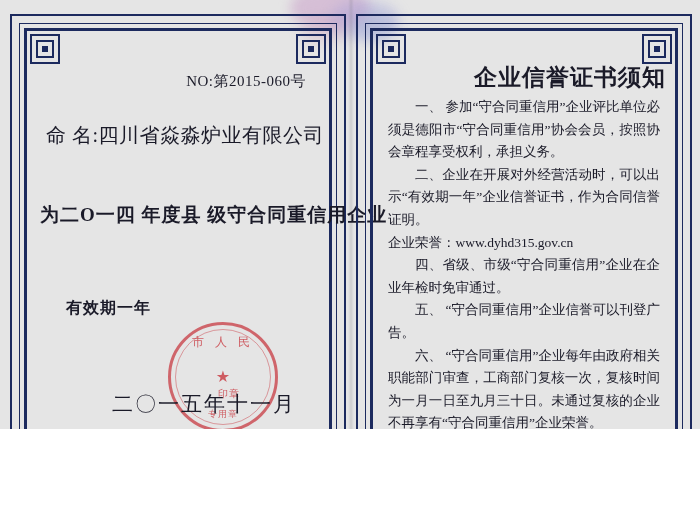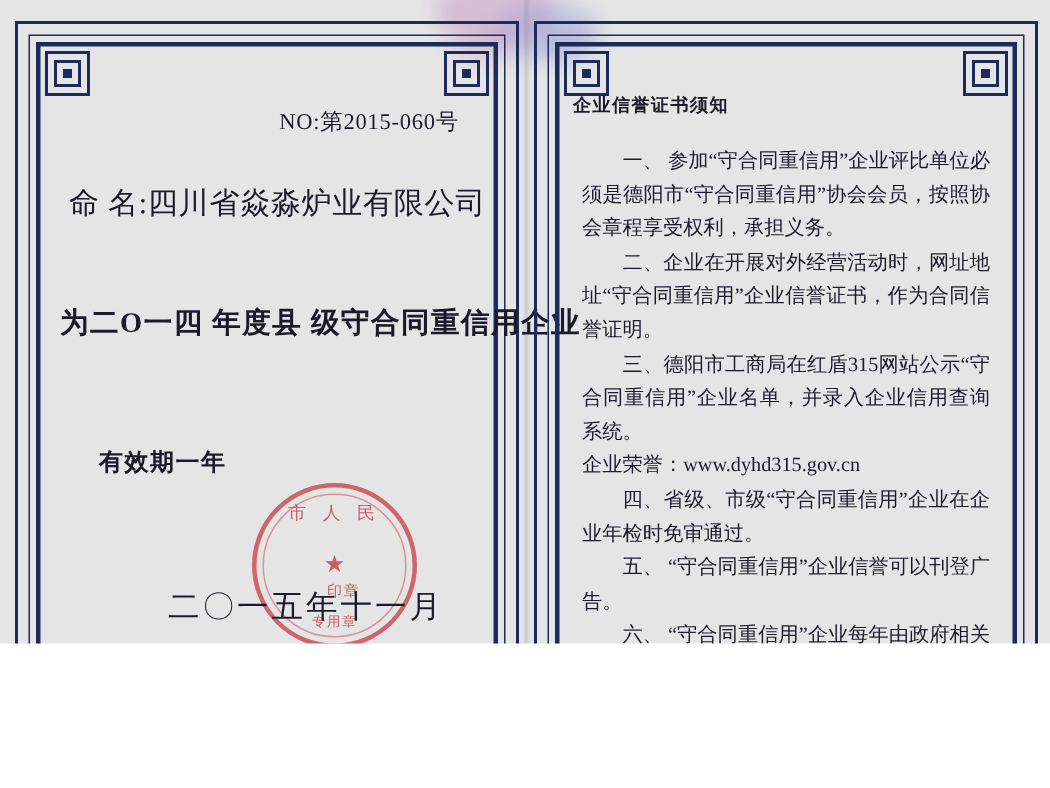"企业信誉证书须知" .notice-title { font-size: 12px -> 23px; text-align: left -> right }
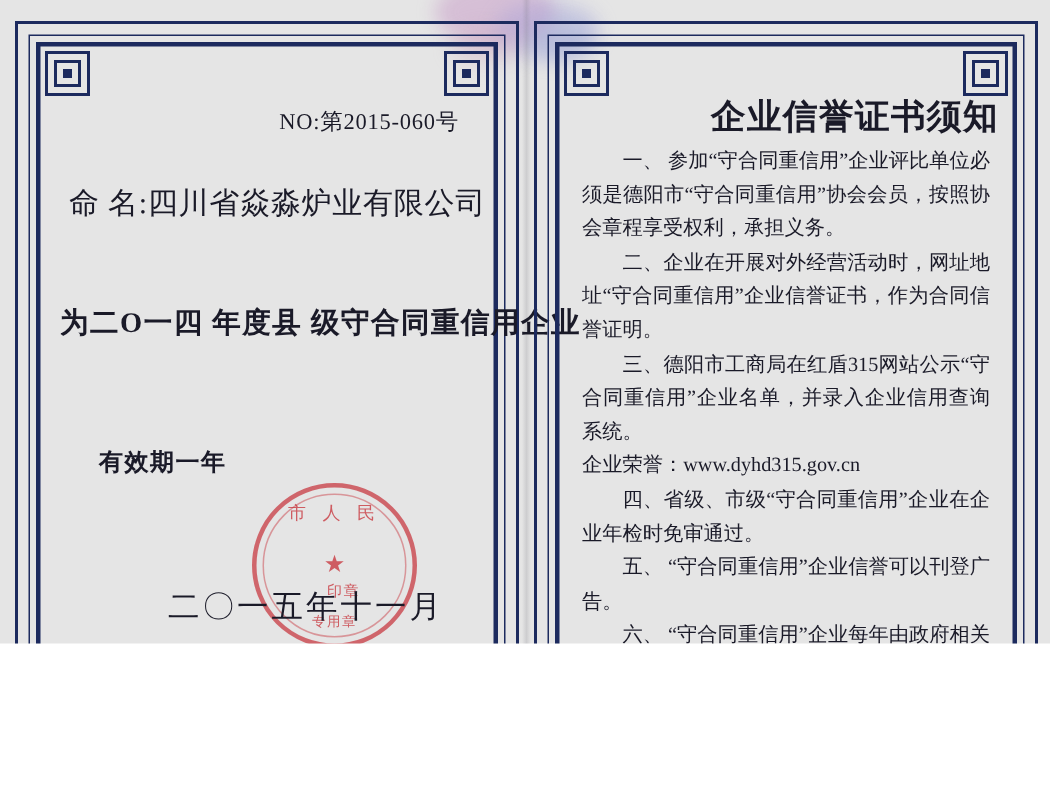"二、企业在开展对外经营活动时，网址地址“守合同重信用”企业信誉证书，作为合同信誉" p { text: 网址地址“守合同重信用 -> 可以出示“有效期一年 }
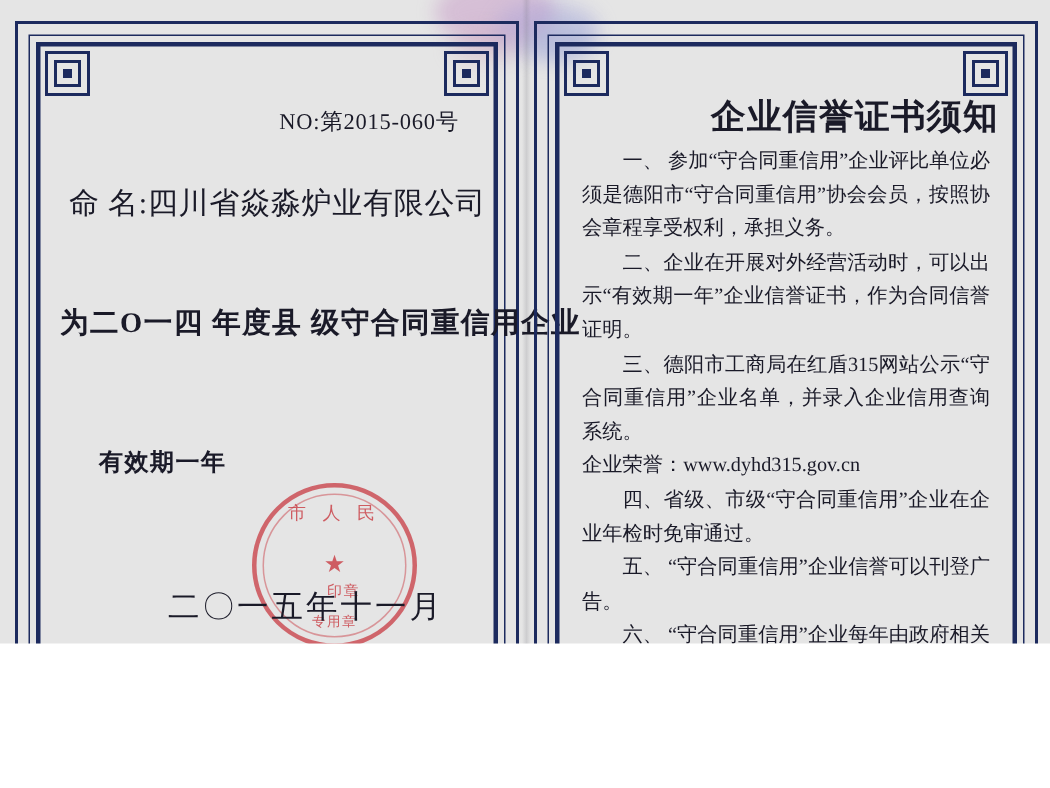"三、德阳市工商局在红盾315网站公示“守合同重信用”企业名单，并录入企业信用查询" p { html: <p>三、德阳市工商局在红盾315网站公示“守合同重信用”企业名单，并录入企业信用查询系统。</p> -> none }
